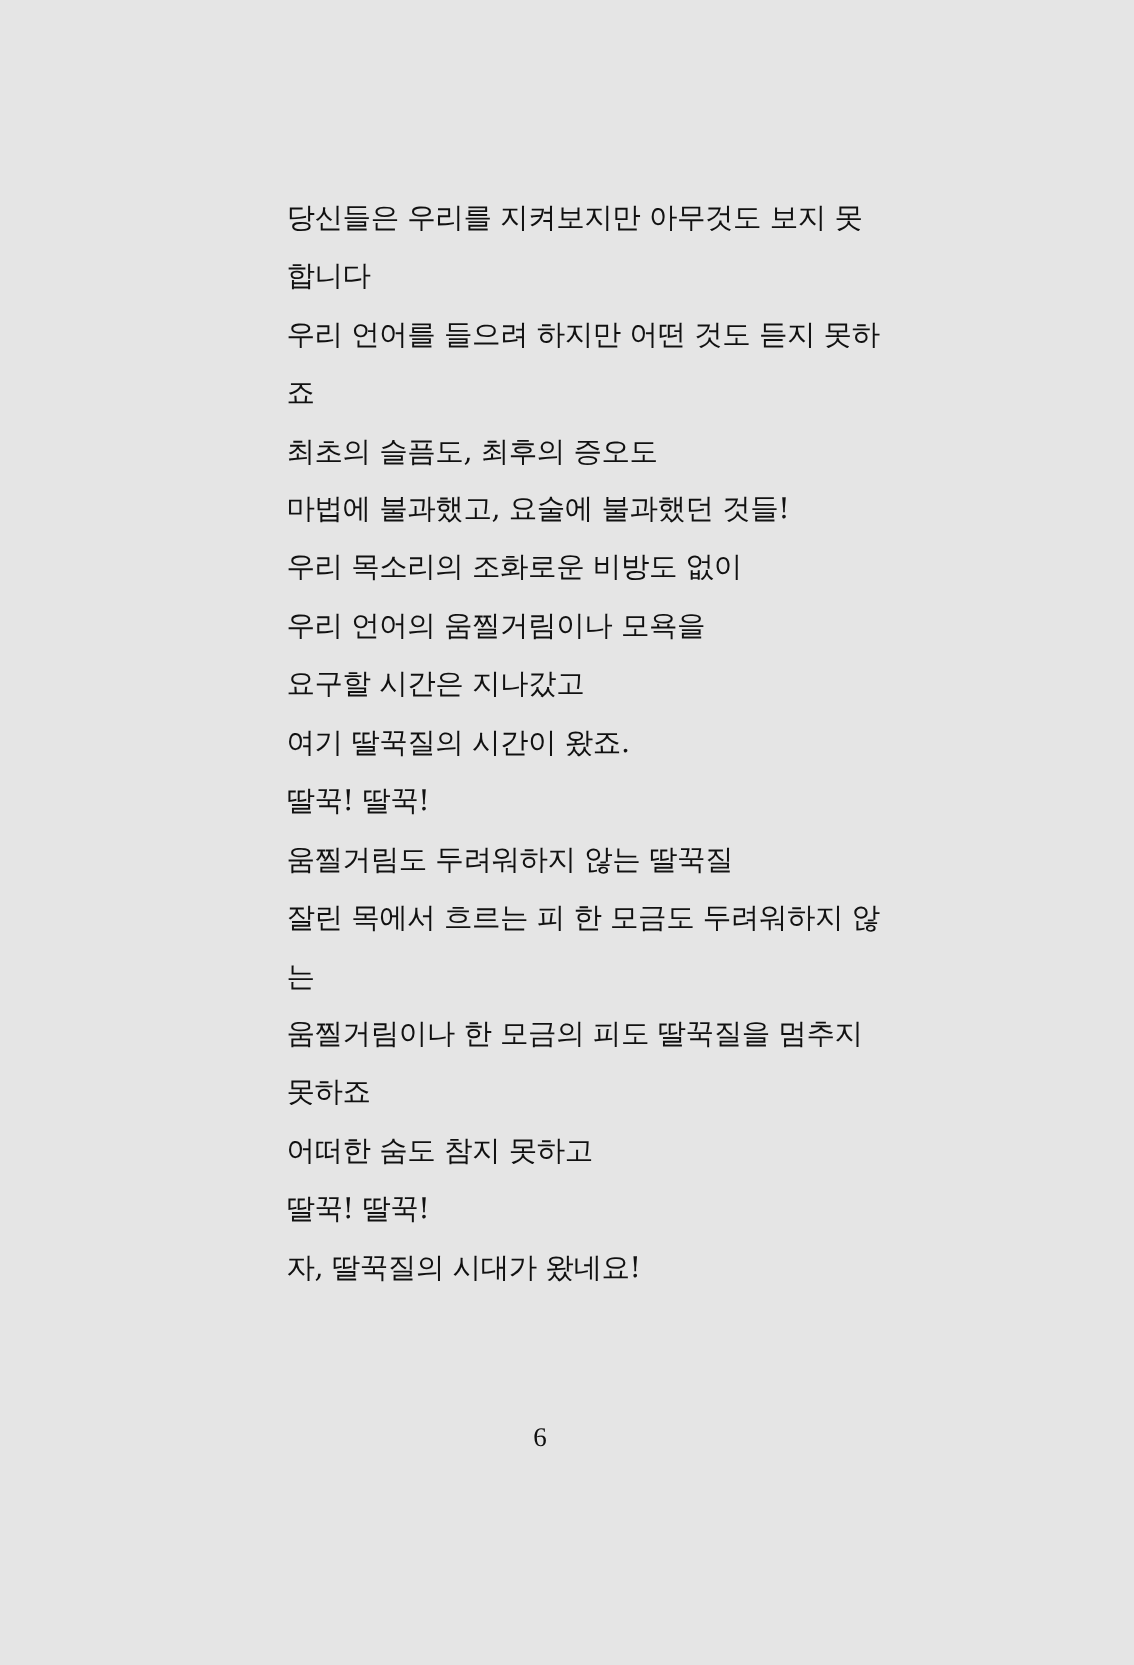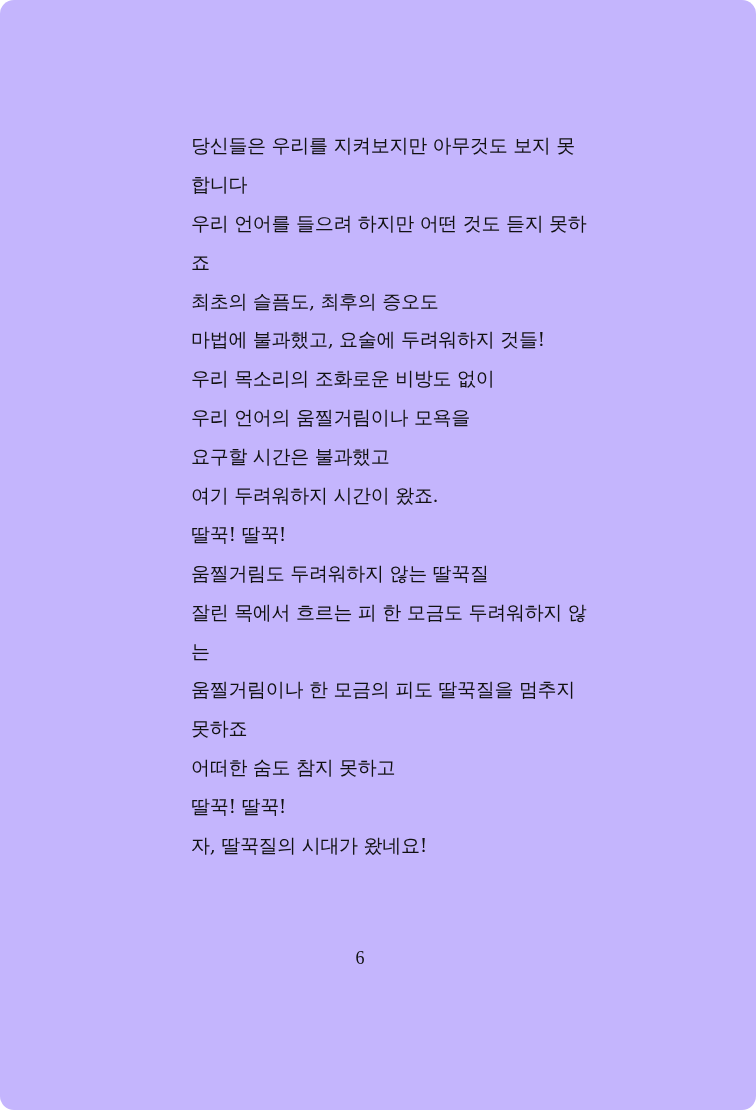"당신들은 우리를 지켜보지만 아무것도 보지" .page { background: #c4b5fd -> #e5e5e5; border-radius: 14px -> none }
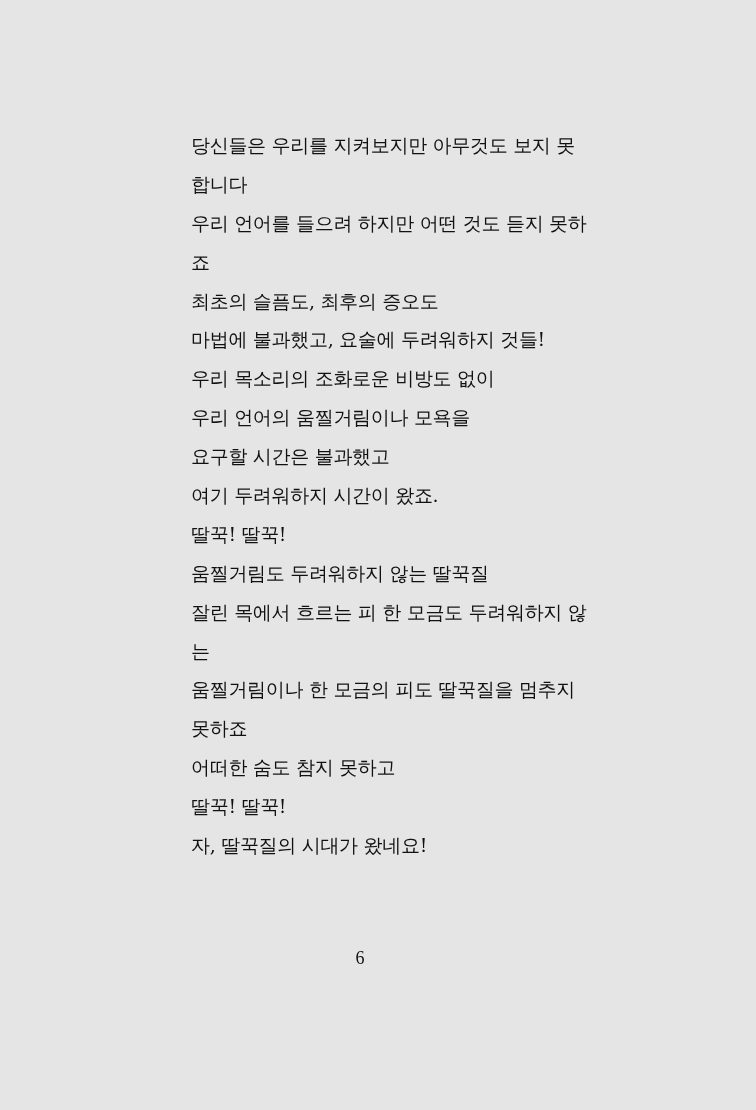"마법에 불과했고, 요술에 두려워하지 것들!" span.line { text: 두려워하지 -> 불과했던 }
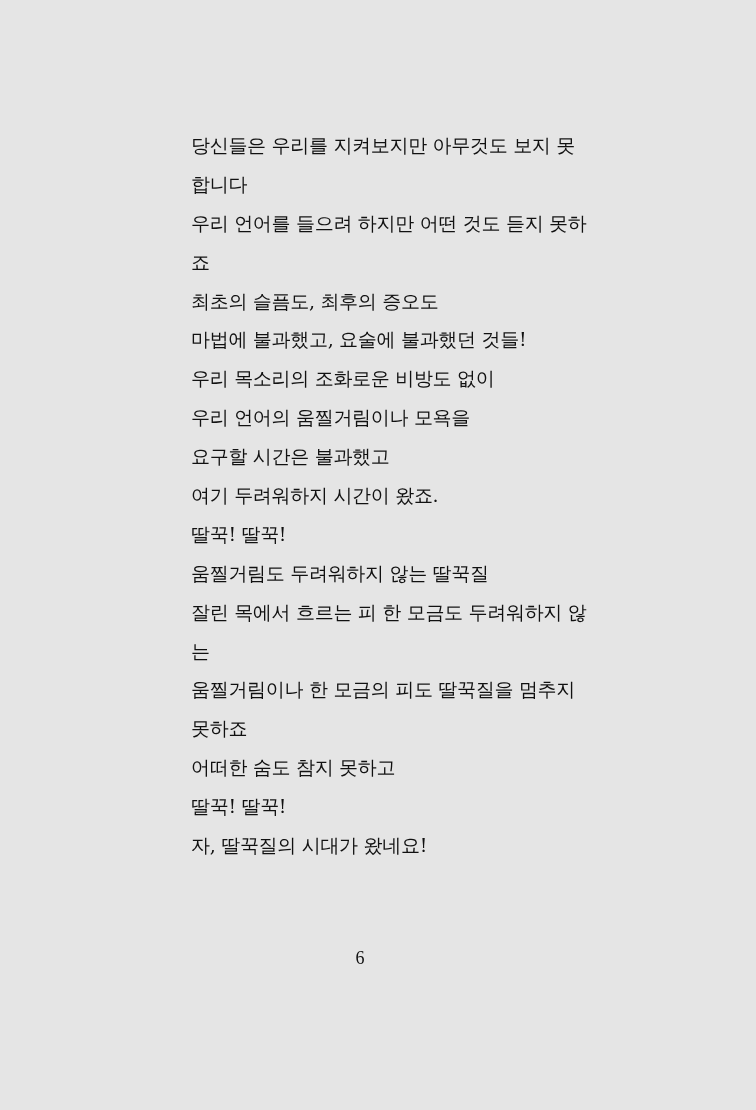"요구할 시간은 불과했고" span.line { text: 불과했고 -> 지나갔고 }
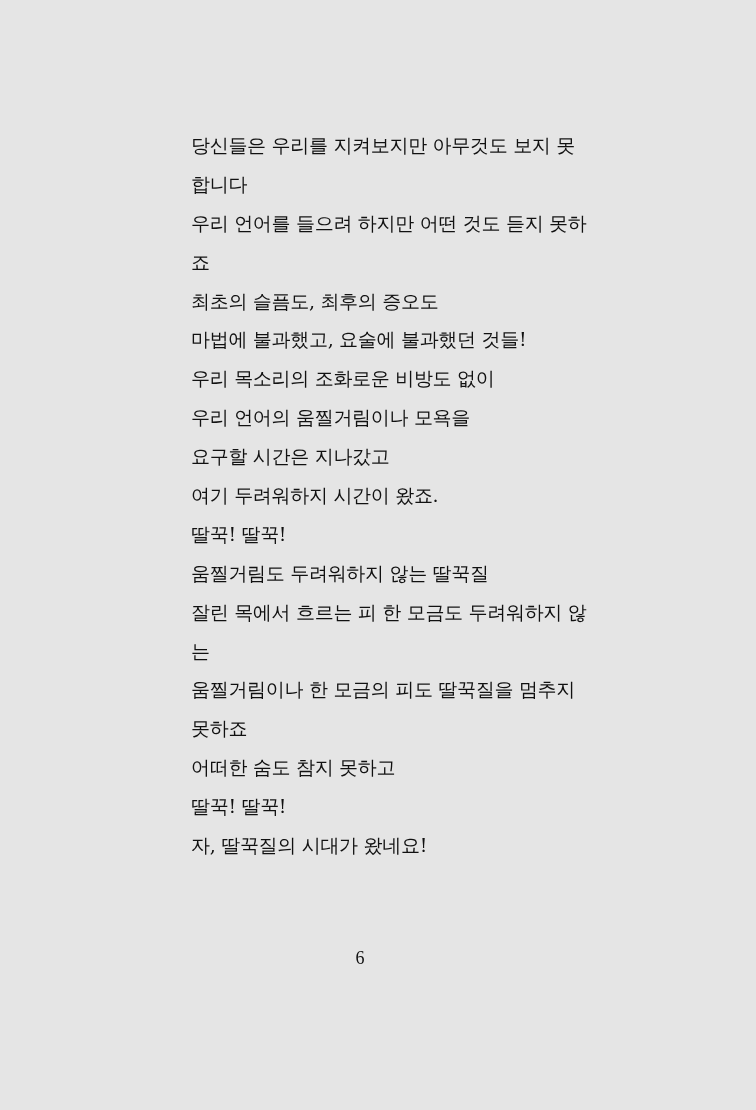"여기 두려워하지 시간이 왔죠." span.line { text: 두려워하지 -> 딸꾹질의 }
